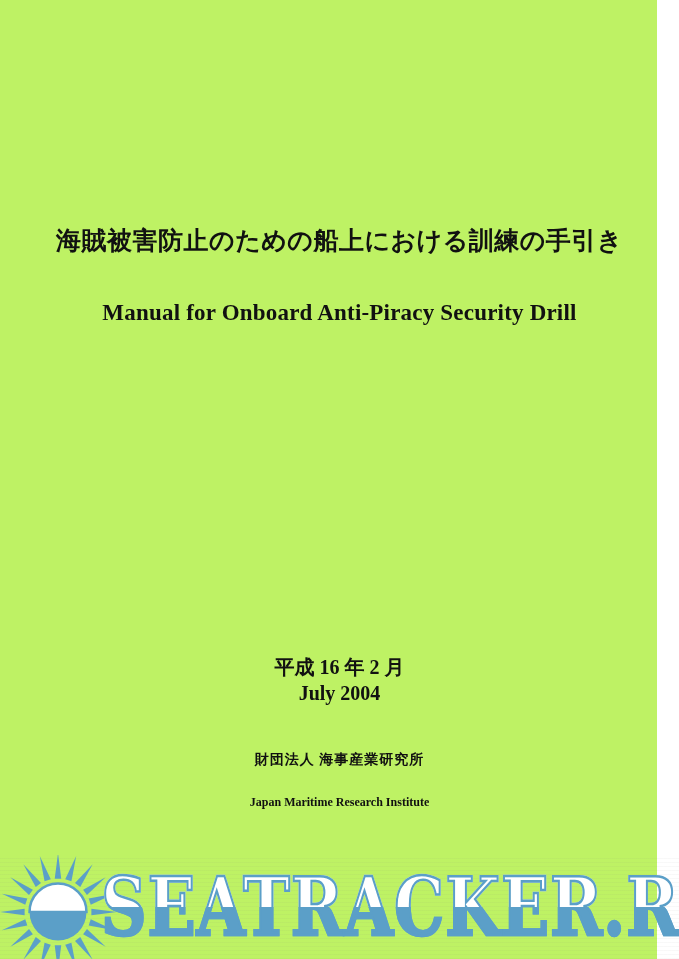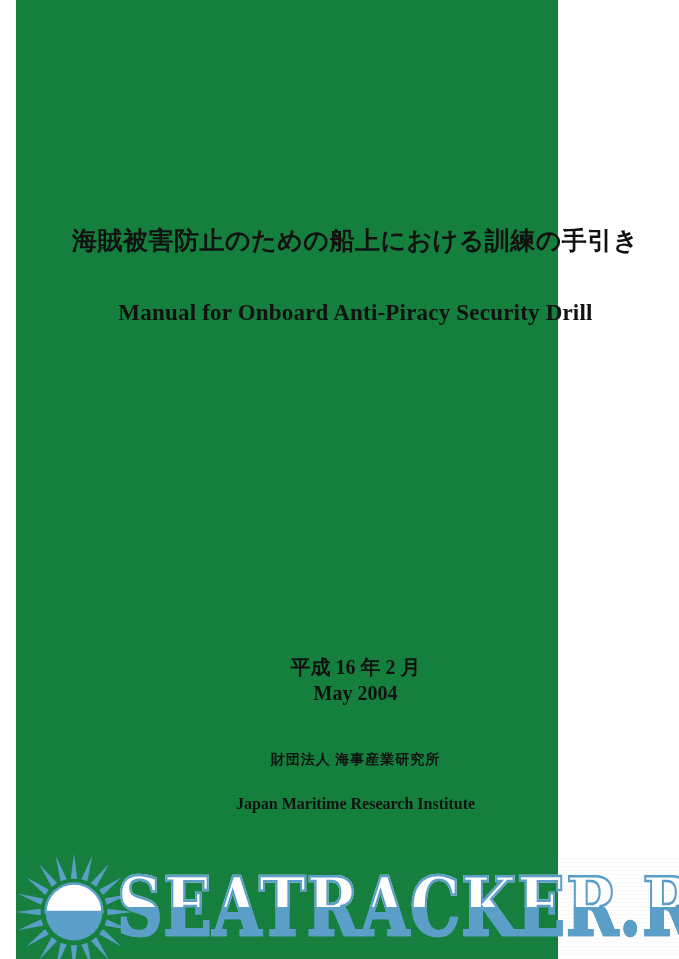"海賊被害防止のための船上における訓練の手引き" .page { background: #15803d -> #bef264; margin-left: 16px -> none; width: 542px -> 657px }
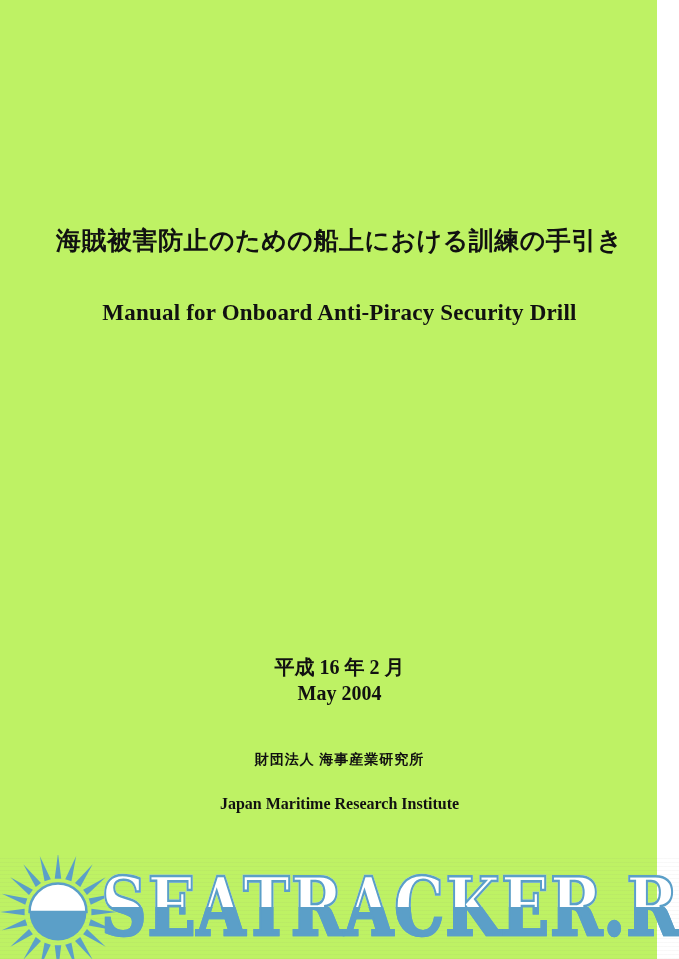"May 2004" div.center-line { text: May -> July }
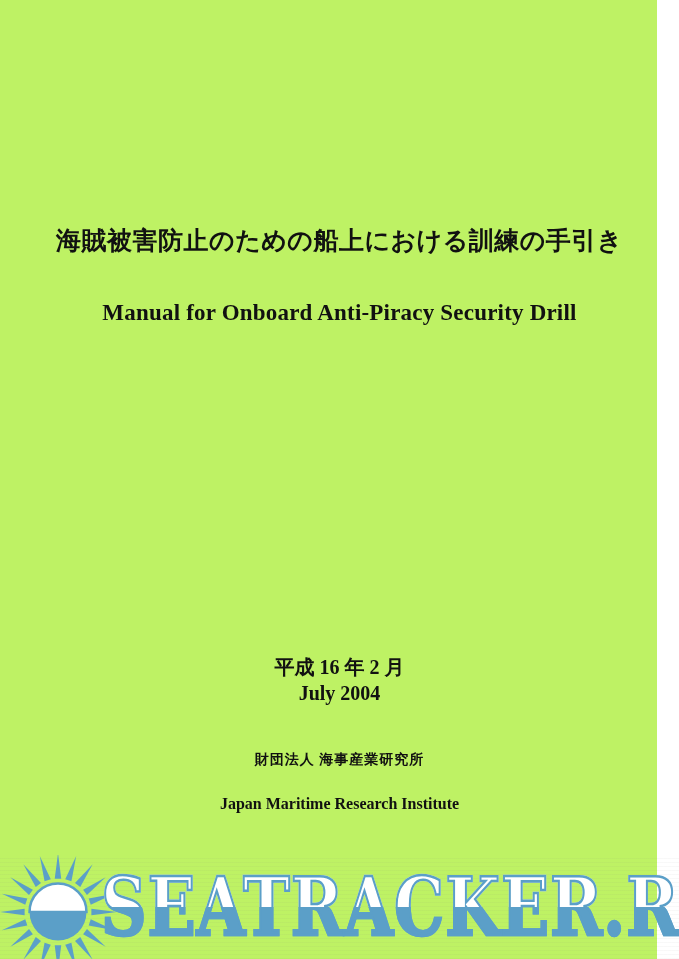"Japan Maritime Research Institute" .org-en { font-size: 16px -> 12px }
